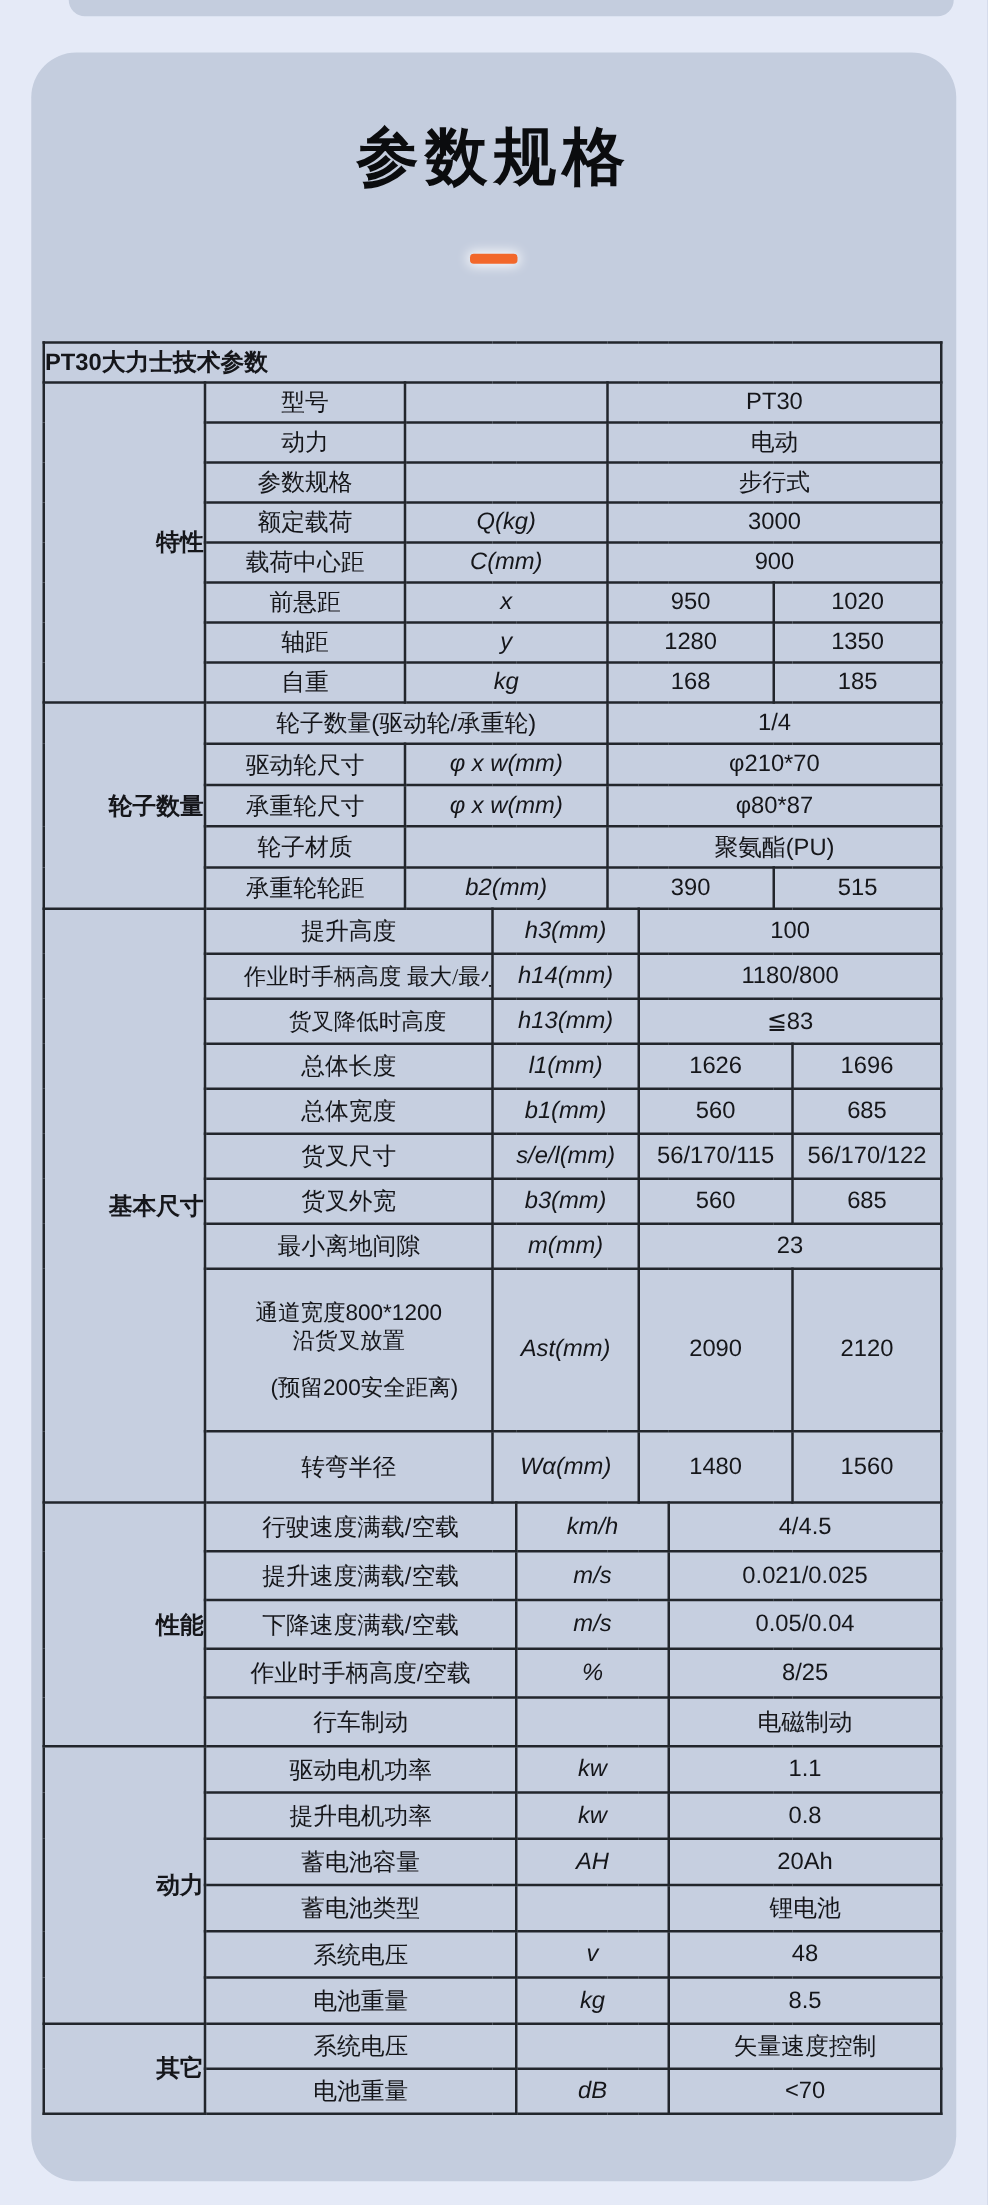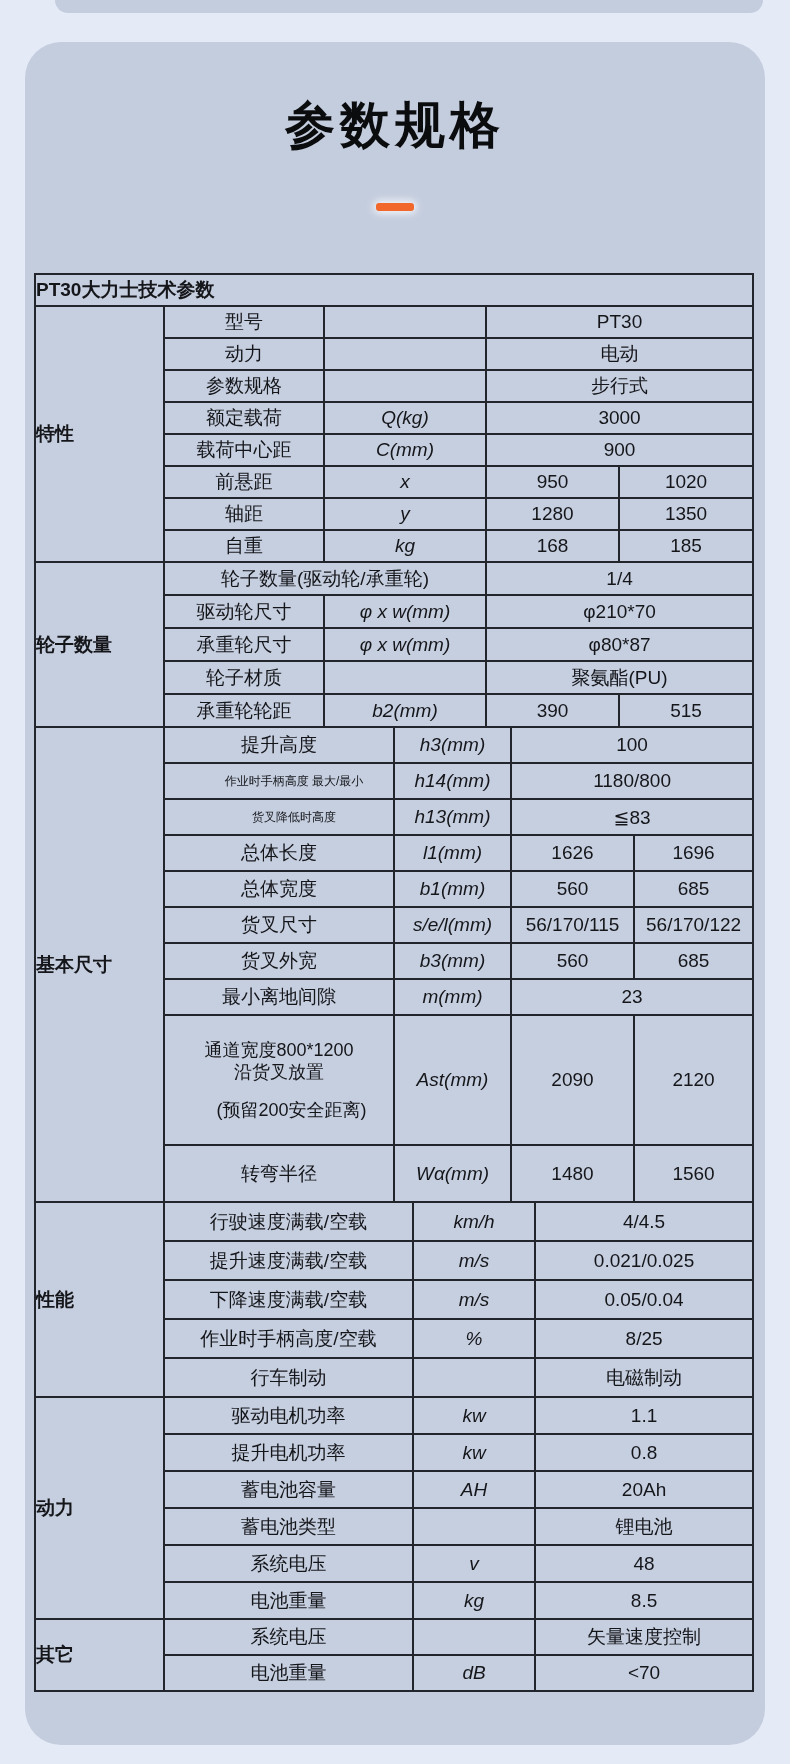"特性" td.grp { text-align: left -> right }
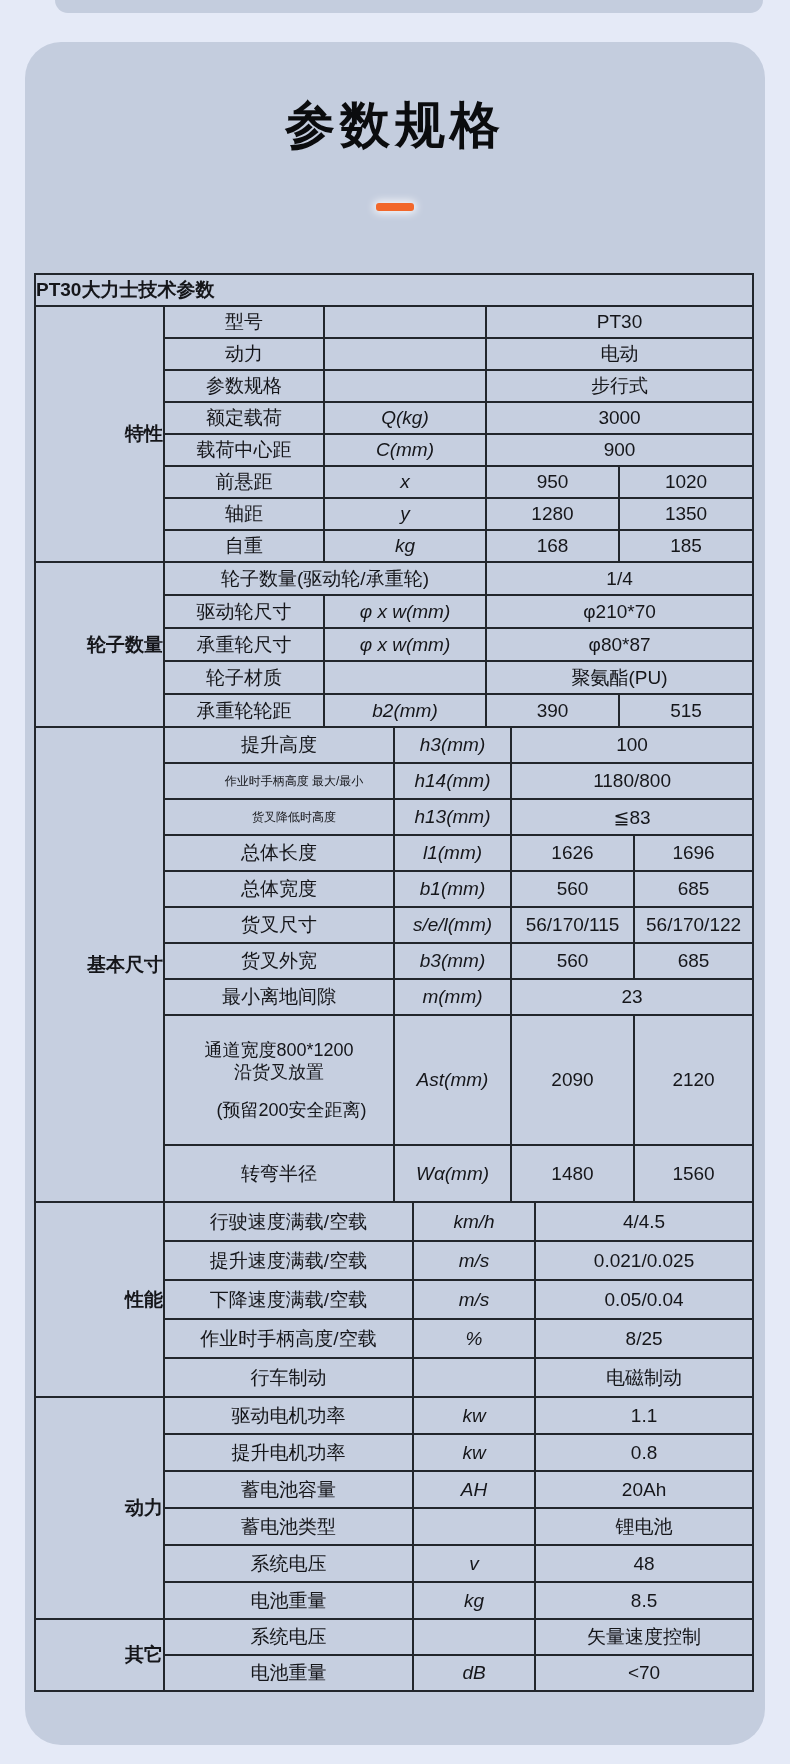"作业时手柄高度 最大/最小" td.nm.small { font-family: none -> Liberation Serif, serif; font-size: 12px -> 18px }
